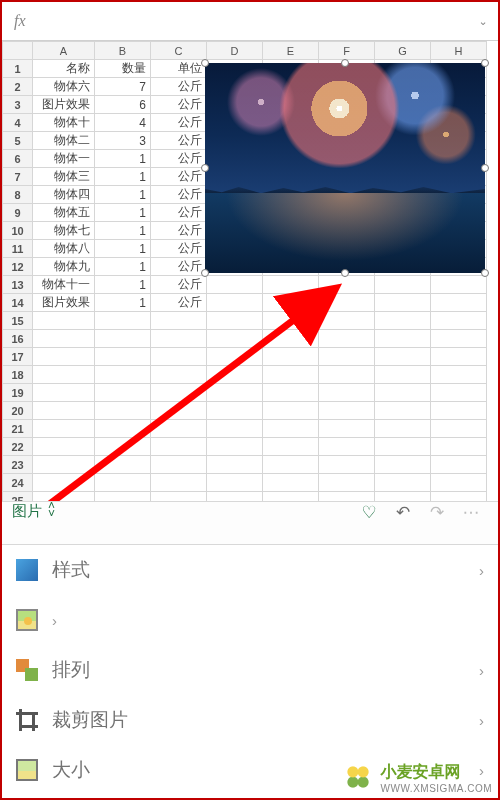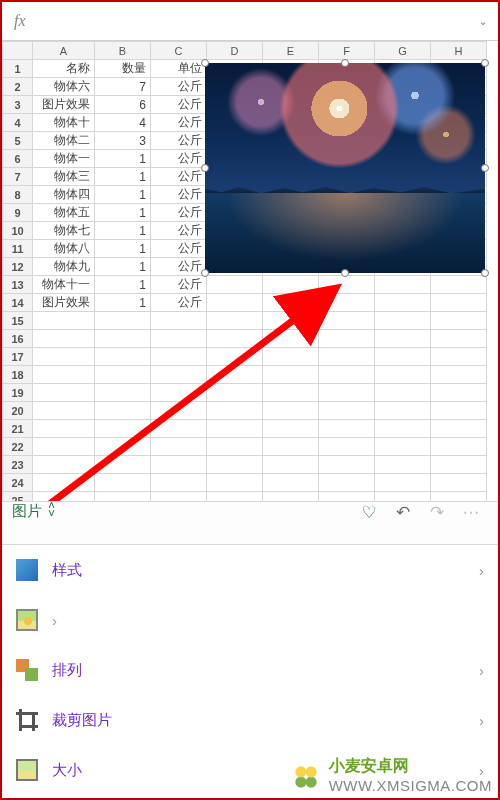"样式" .mi .lbl { color: #6d28d9 -> #737373; font-size: 15px -> 19px }
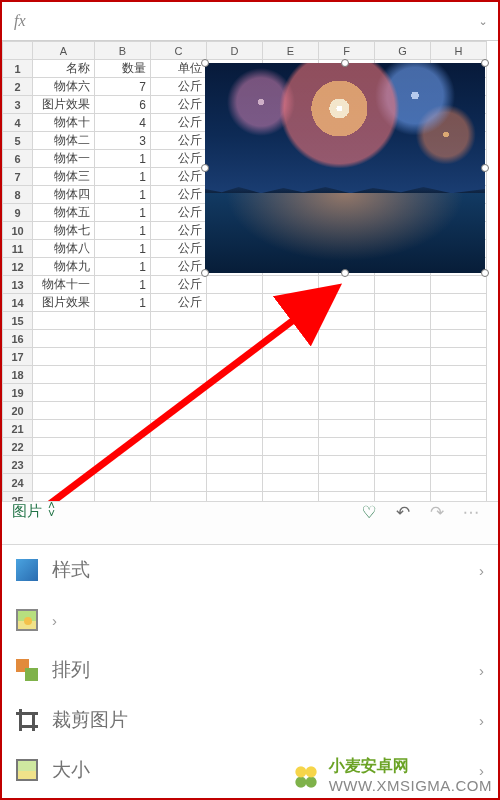"WWW.XMSIGMA.COM" .wm .t2 { font-size: 15px -> 10px }
